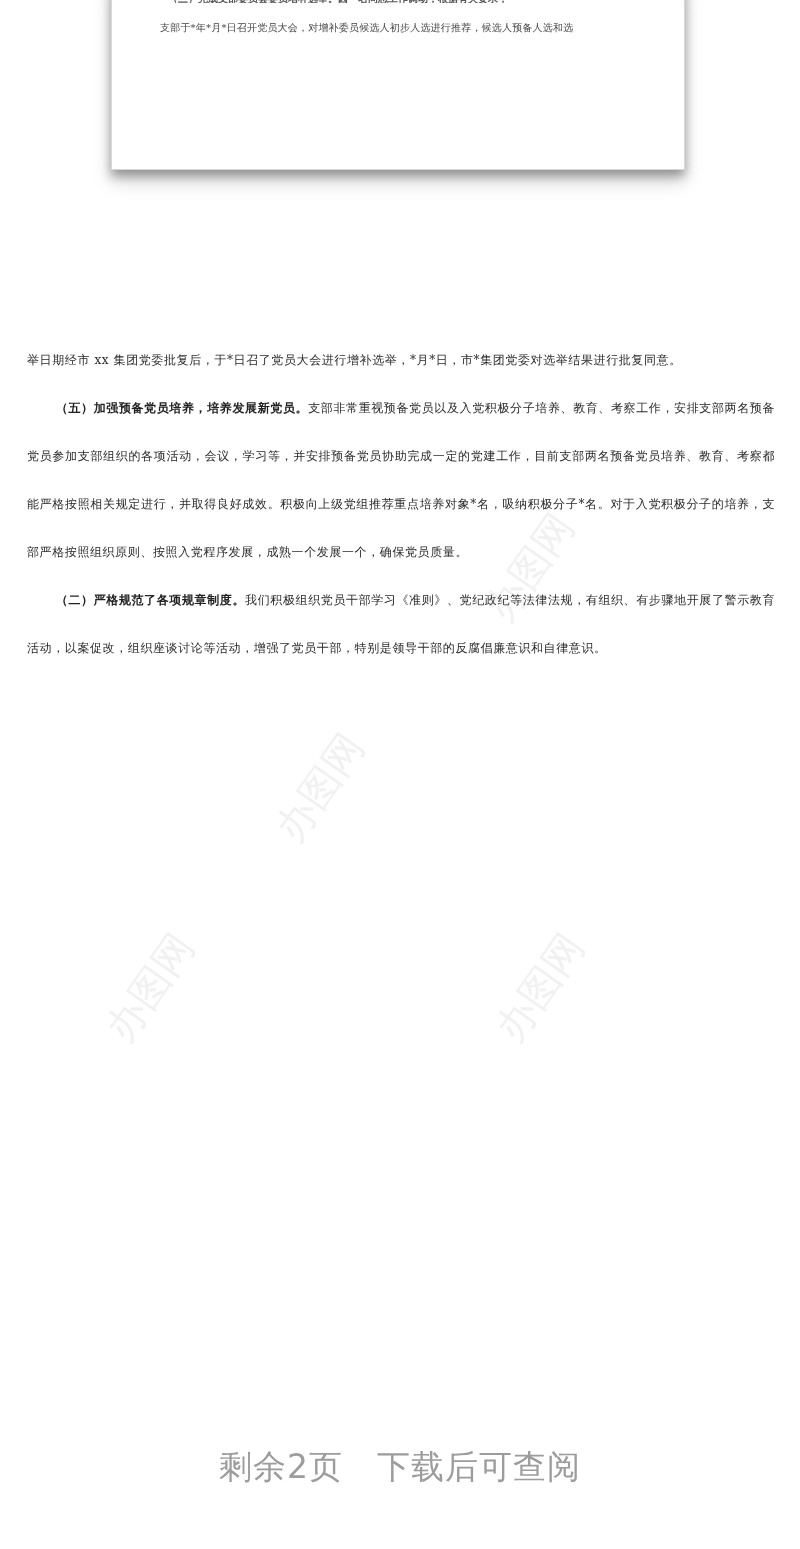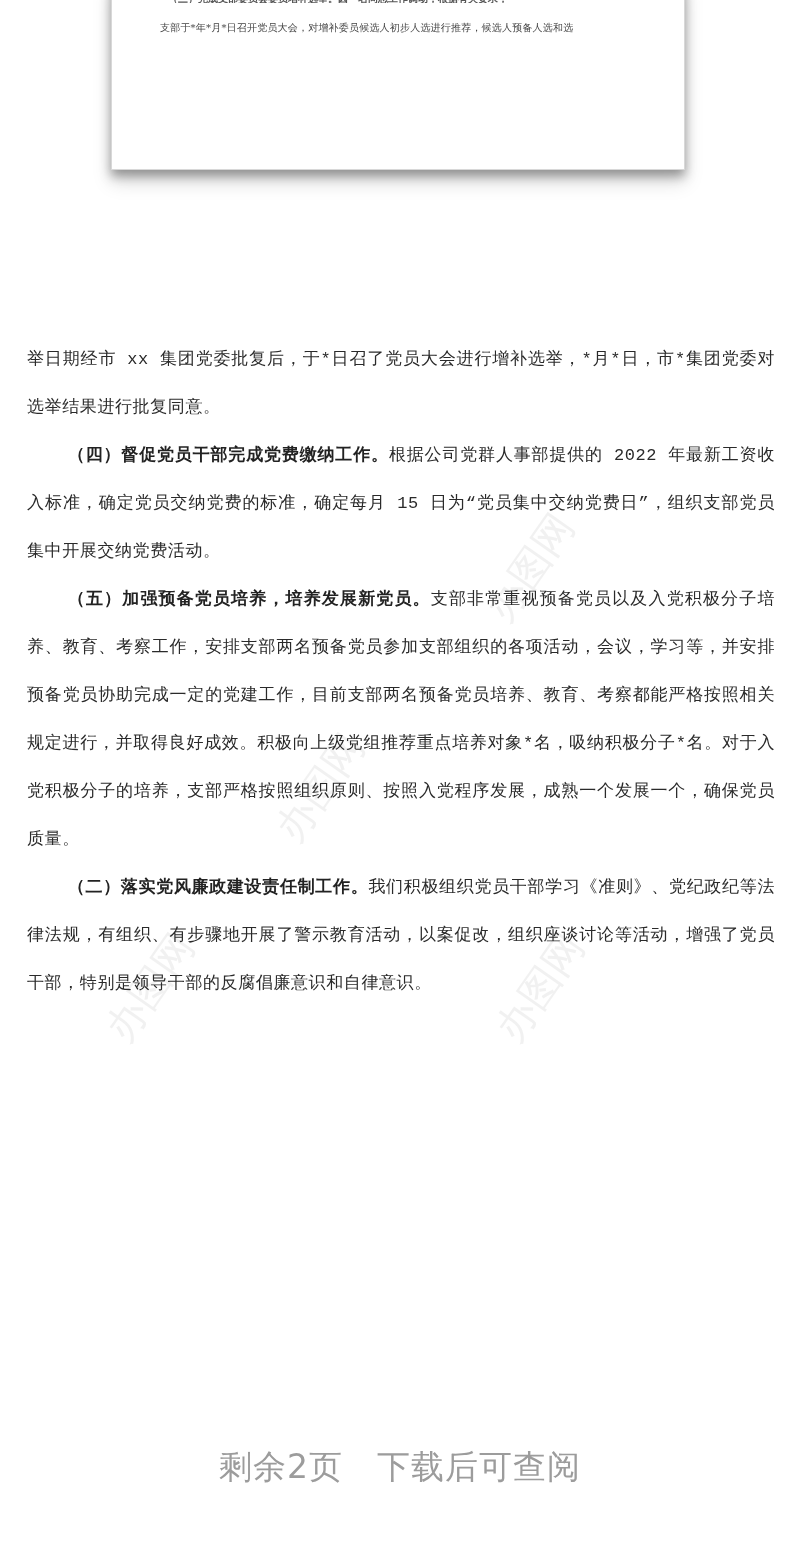"举日期经市 xx" .doc { font-family: Liberation Mono, monospace -> none; font-size: 17px -> 12px }
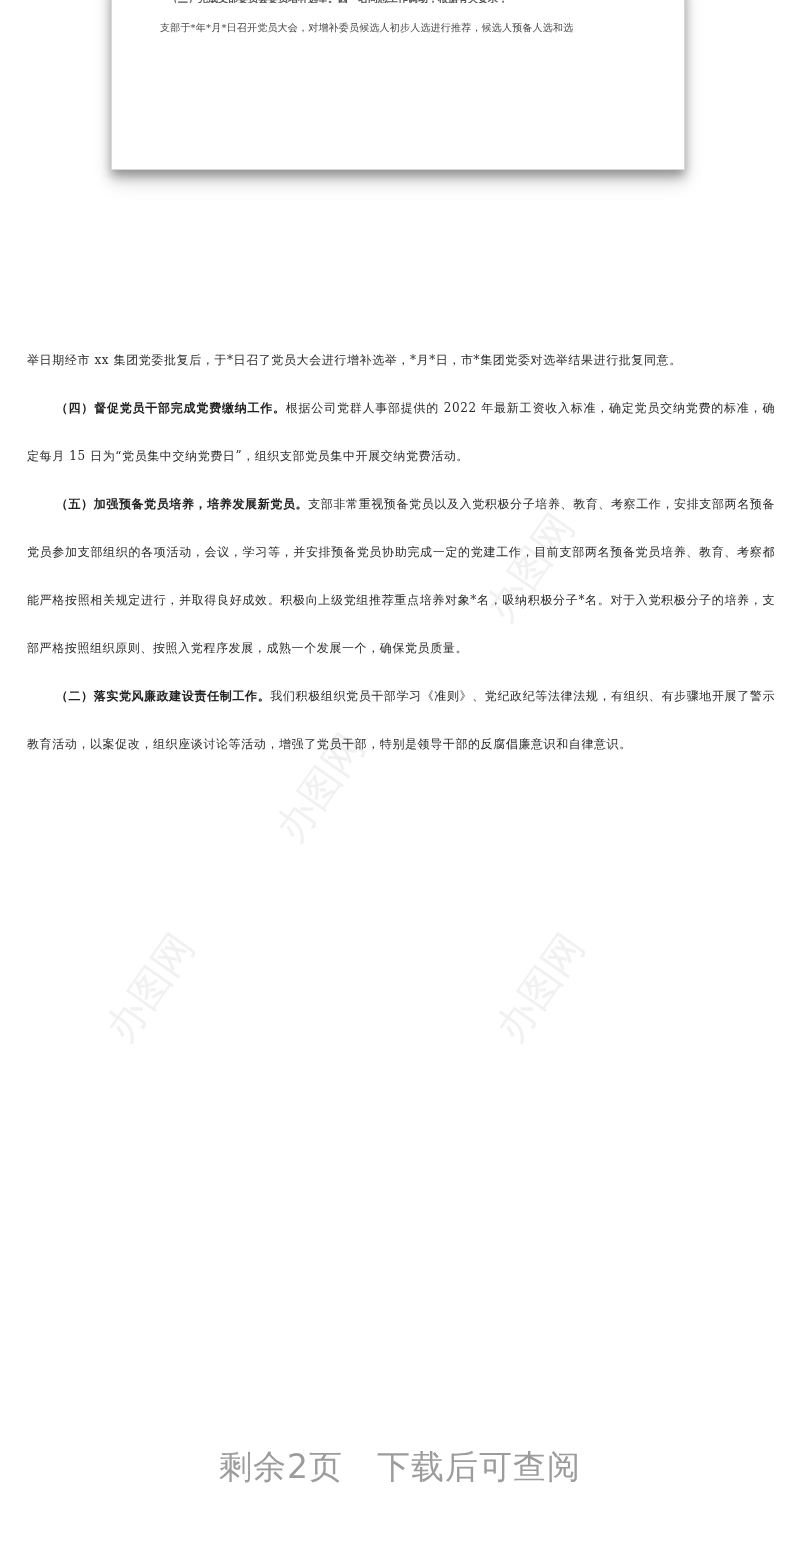"（四）督促党员干部完成党费缴纳工作。根据公司党群人事部提供的 2022" p.indent { html: <p> <b>（四）督促党员干部完成党费缴纳工作。</b><span>根据公司党群人事部提供的 2022 年最新工资收入标准，确定党员交纳党费的标准，确定每月 15 日为“党员集中交纳党费日”，组织支部党员集中开展交纳党费活动。</span> </p> -> none }
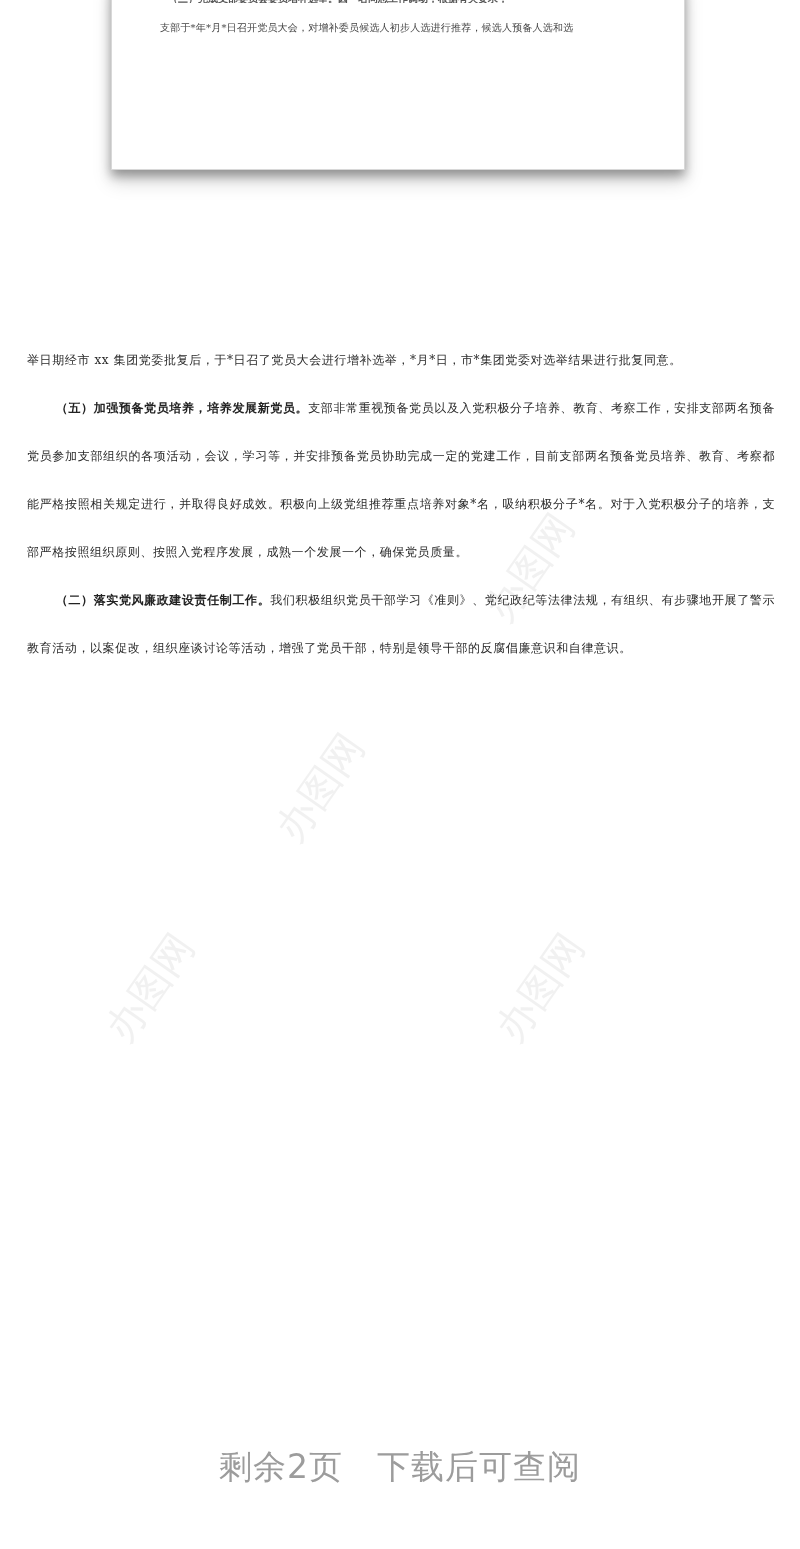"（二）落实党风廉政建设责任制工作。" b { text: 落实党风廉政建设责任制工作 -> 严格规范了各项规章制度 }
